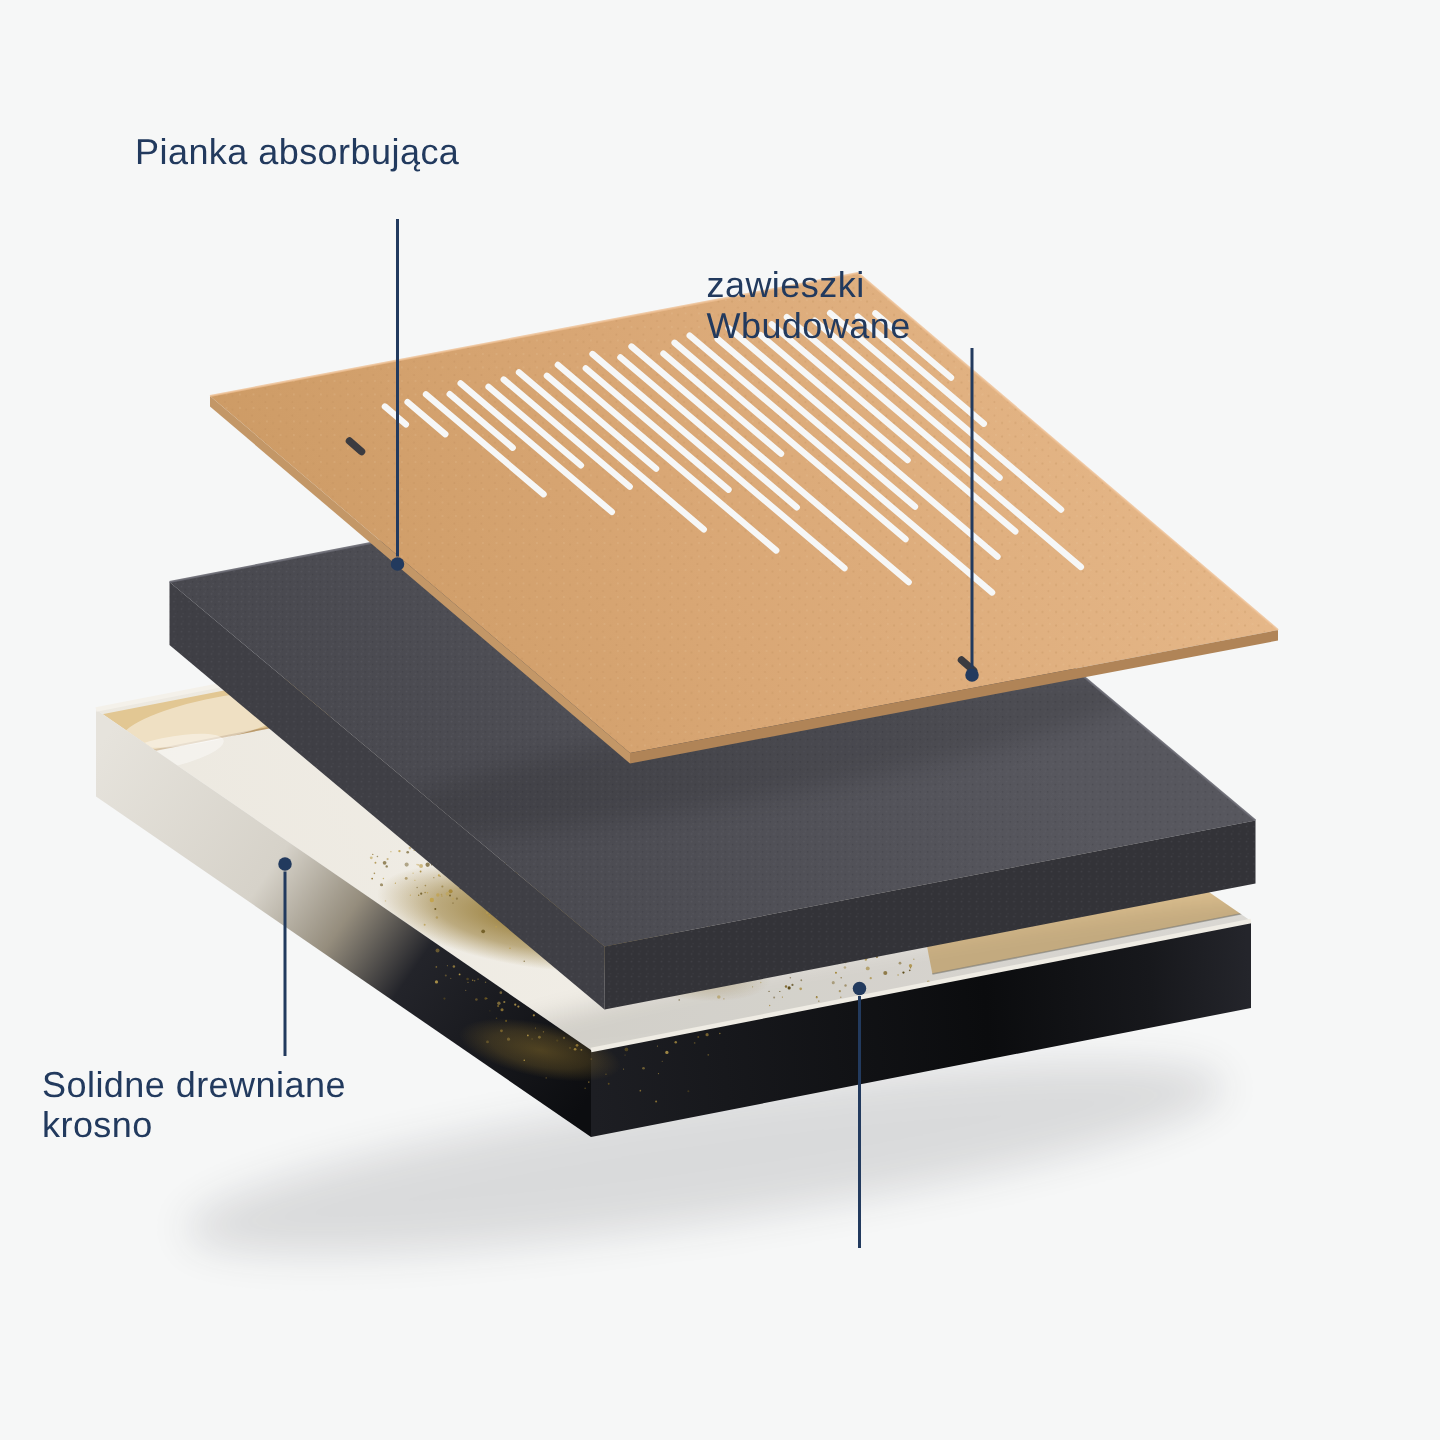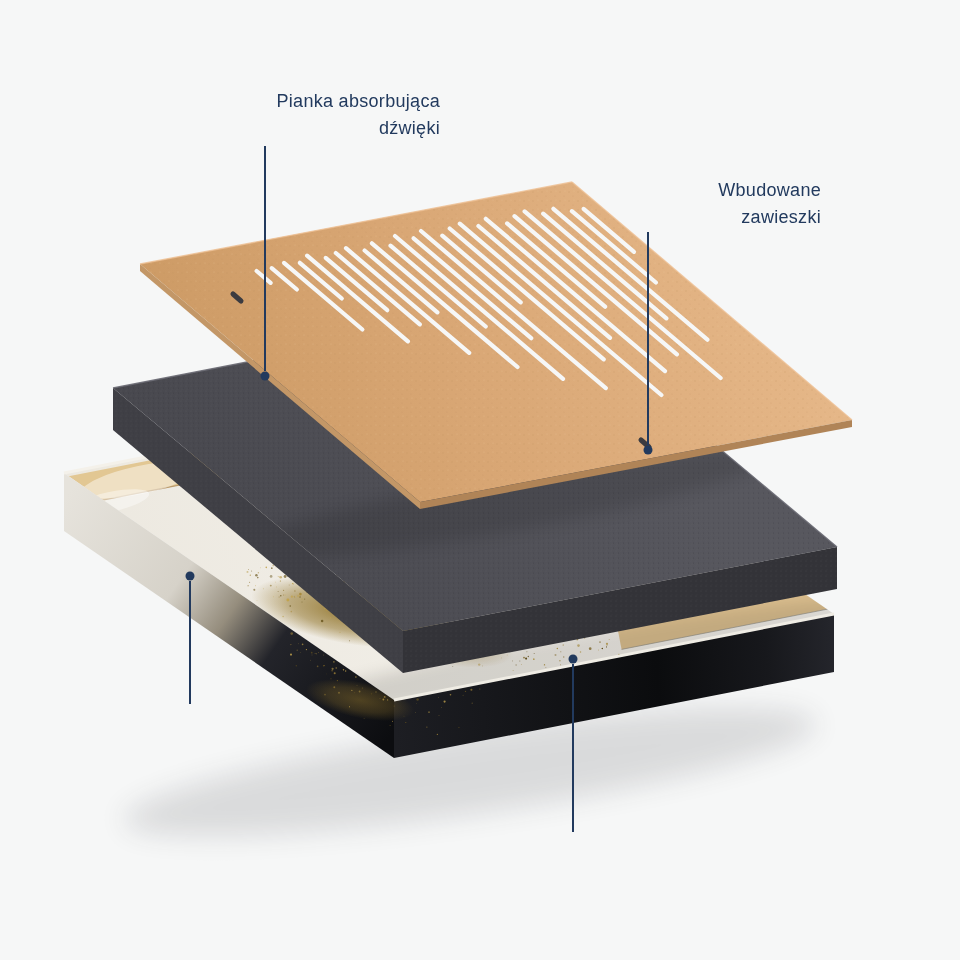"Pianka absorbująca" .label { font-size: 18px -> 24px; text-align: right -> left }
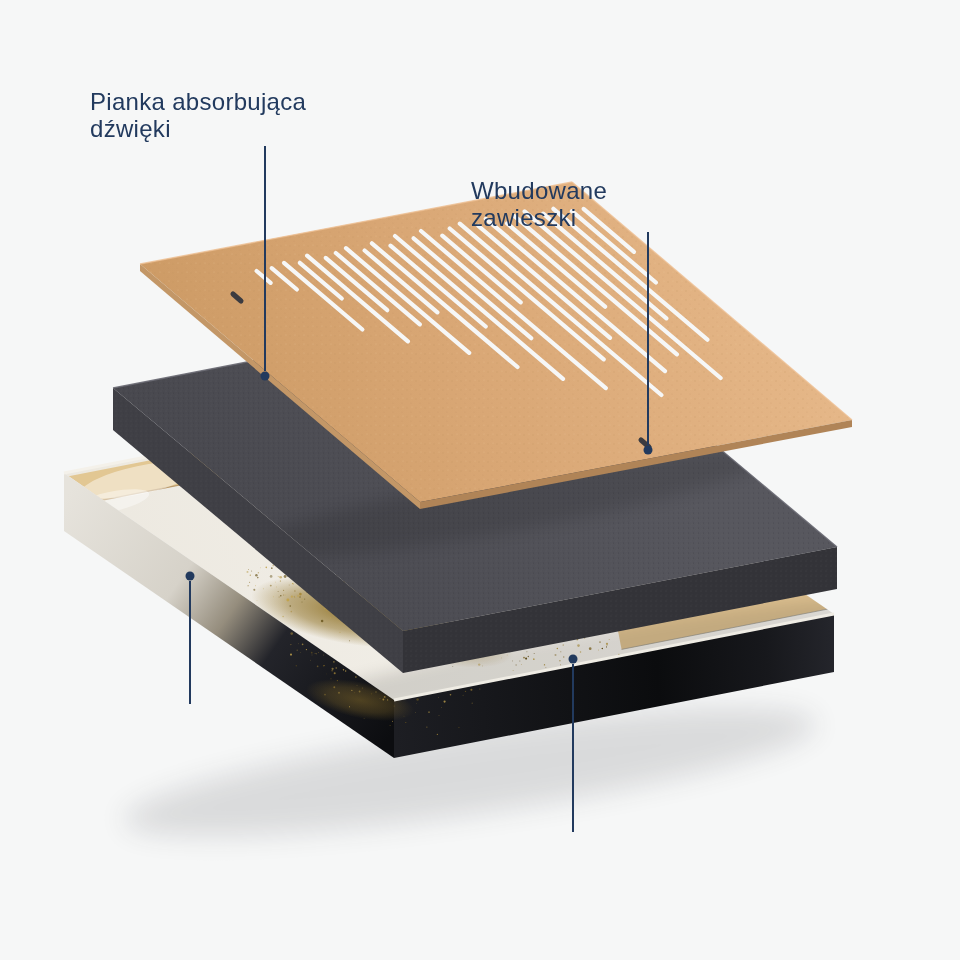"dźwięki" div { html: <div>dźwięki</div> -> none }
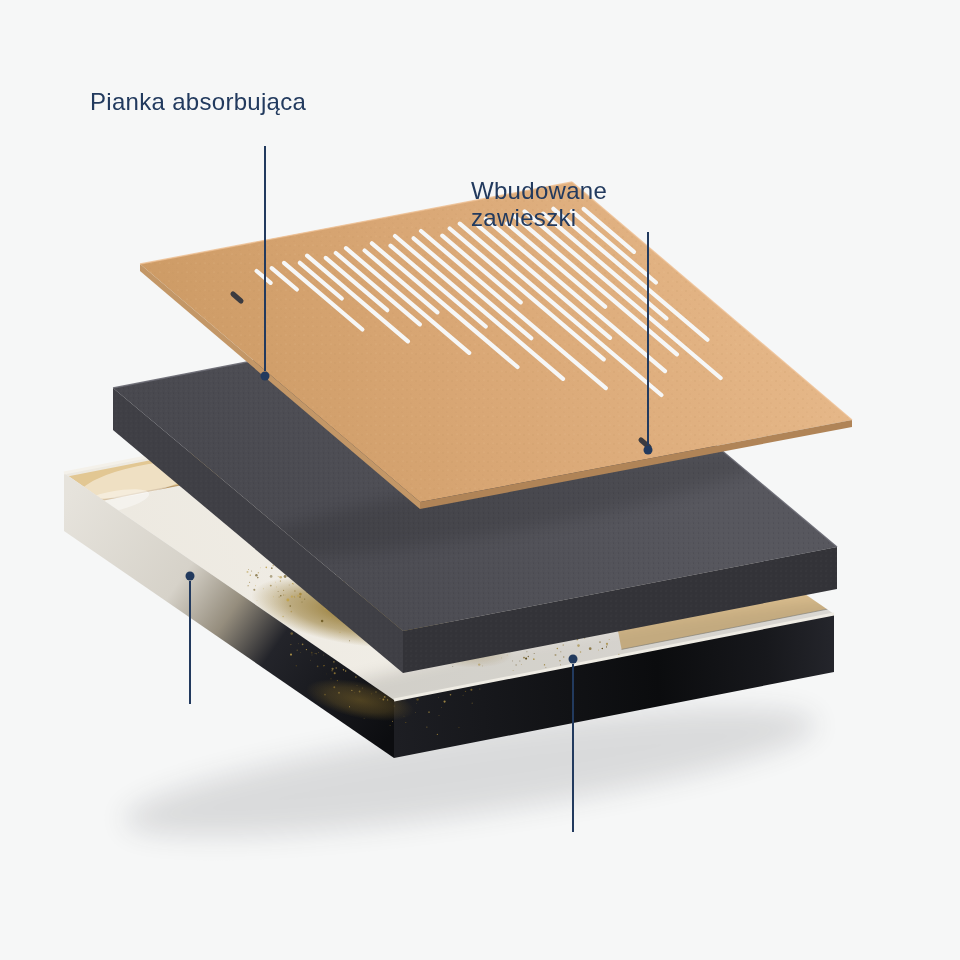"Wbudowane" div { order: before "zawieszki" -> after "zawieszki" }
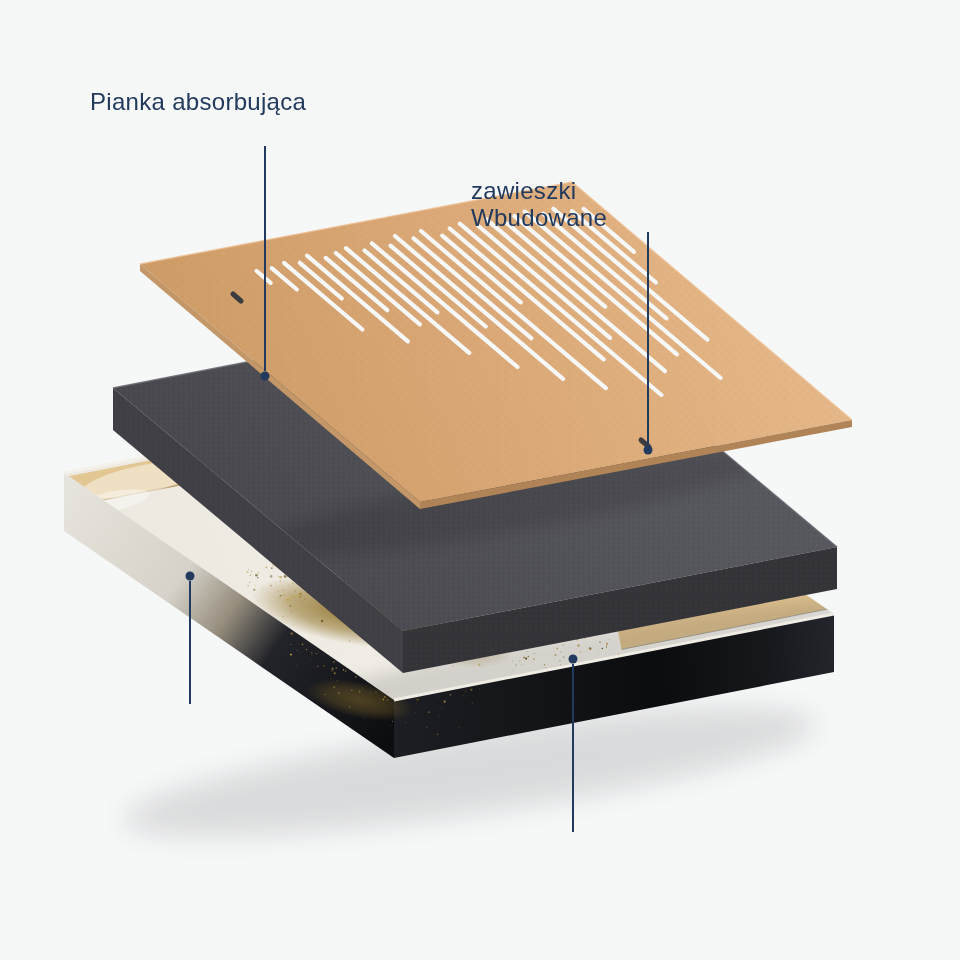"Solidne drewniane" div.label { html: none -> <div> <div>Solidne drewniane</div> <div>krosno</div> </div> }
